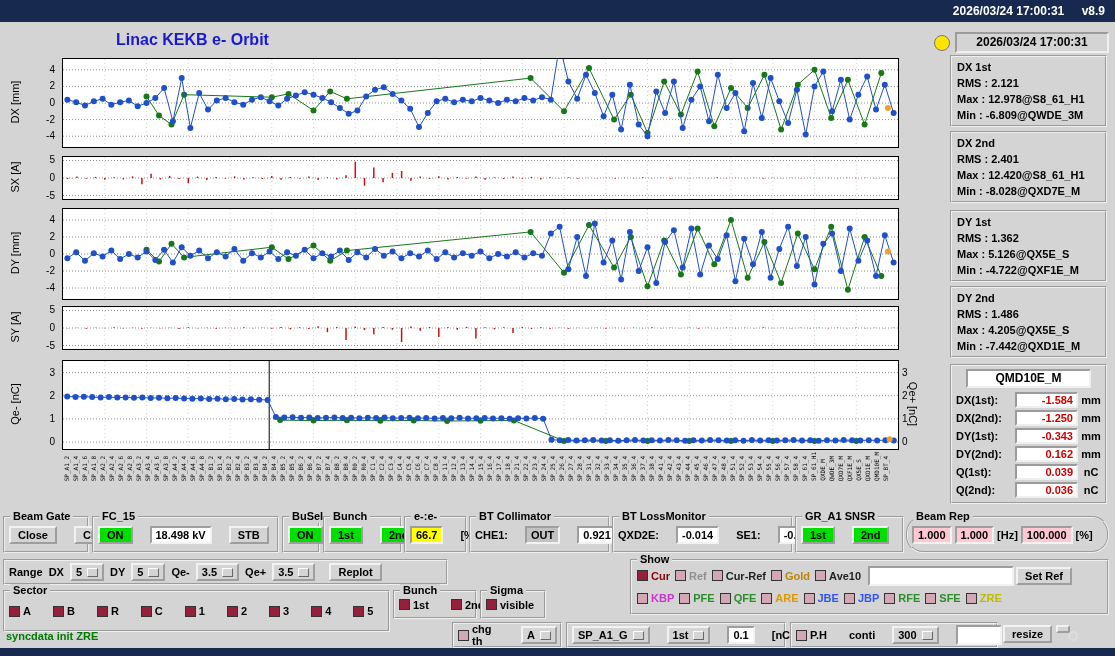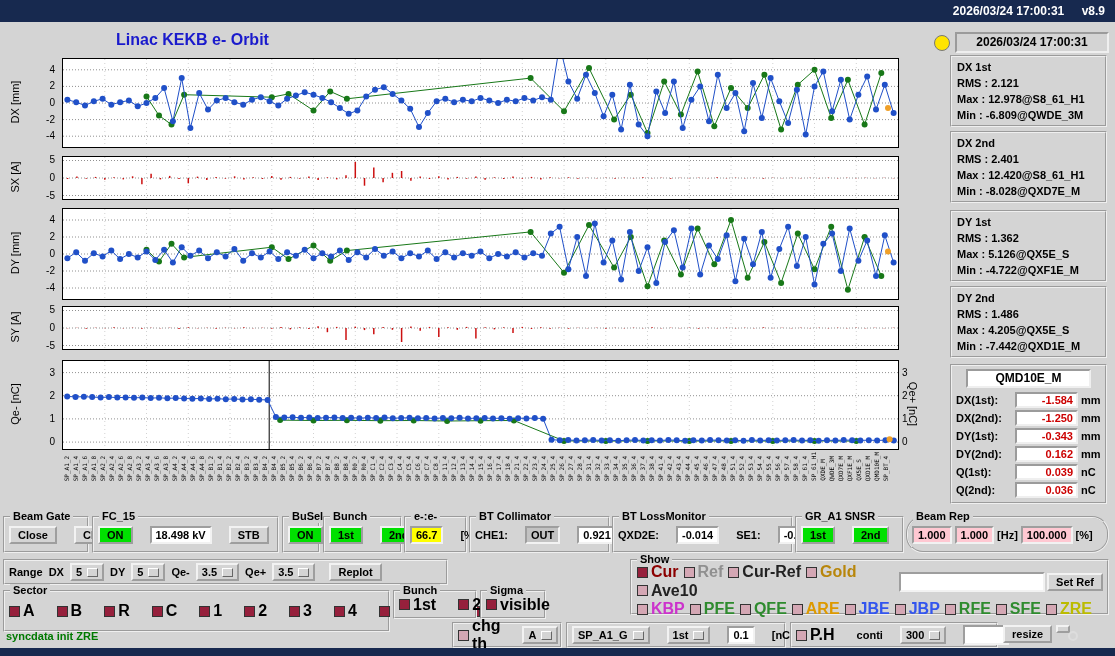"mm" .qmd-row .unit { text-align: left -> center }
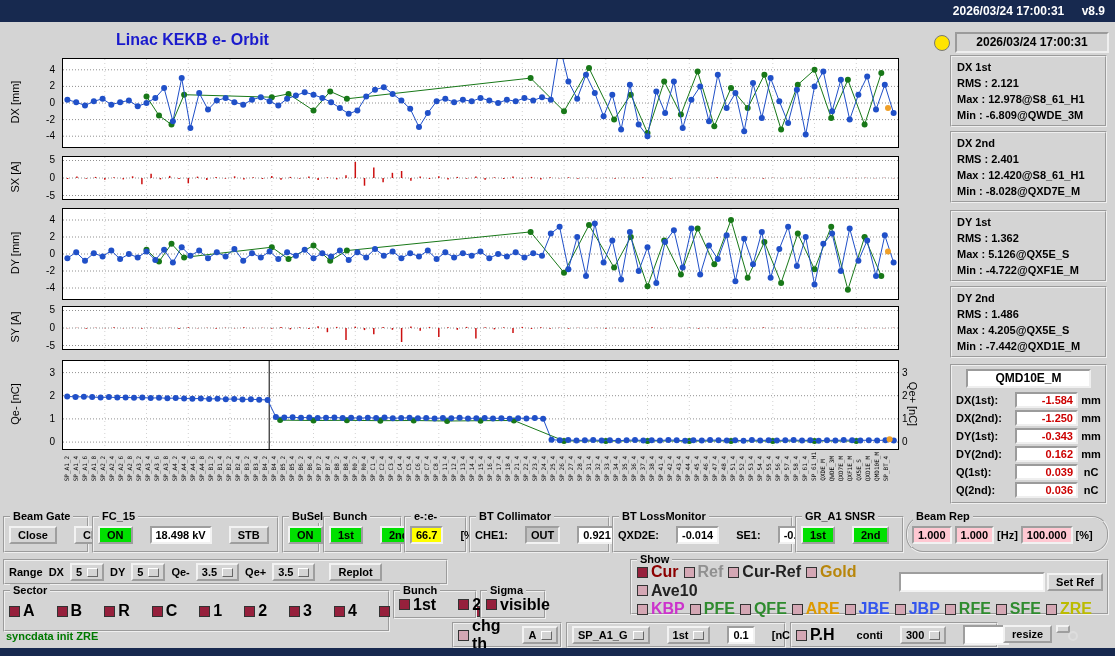"Cur" .cbitem { font-size: 16px -> 11px }
